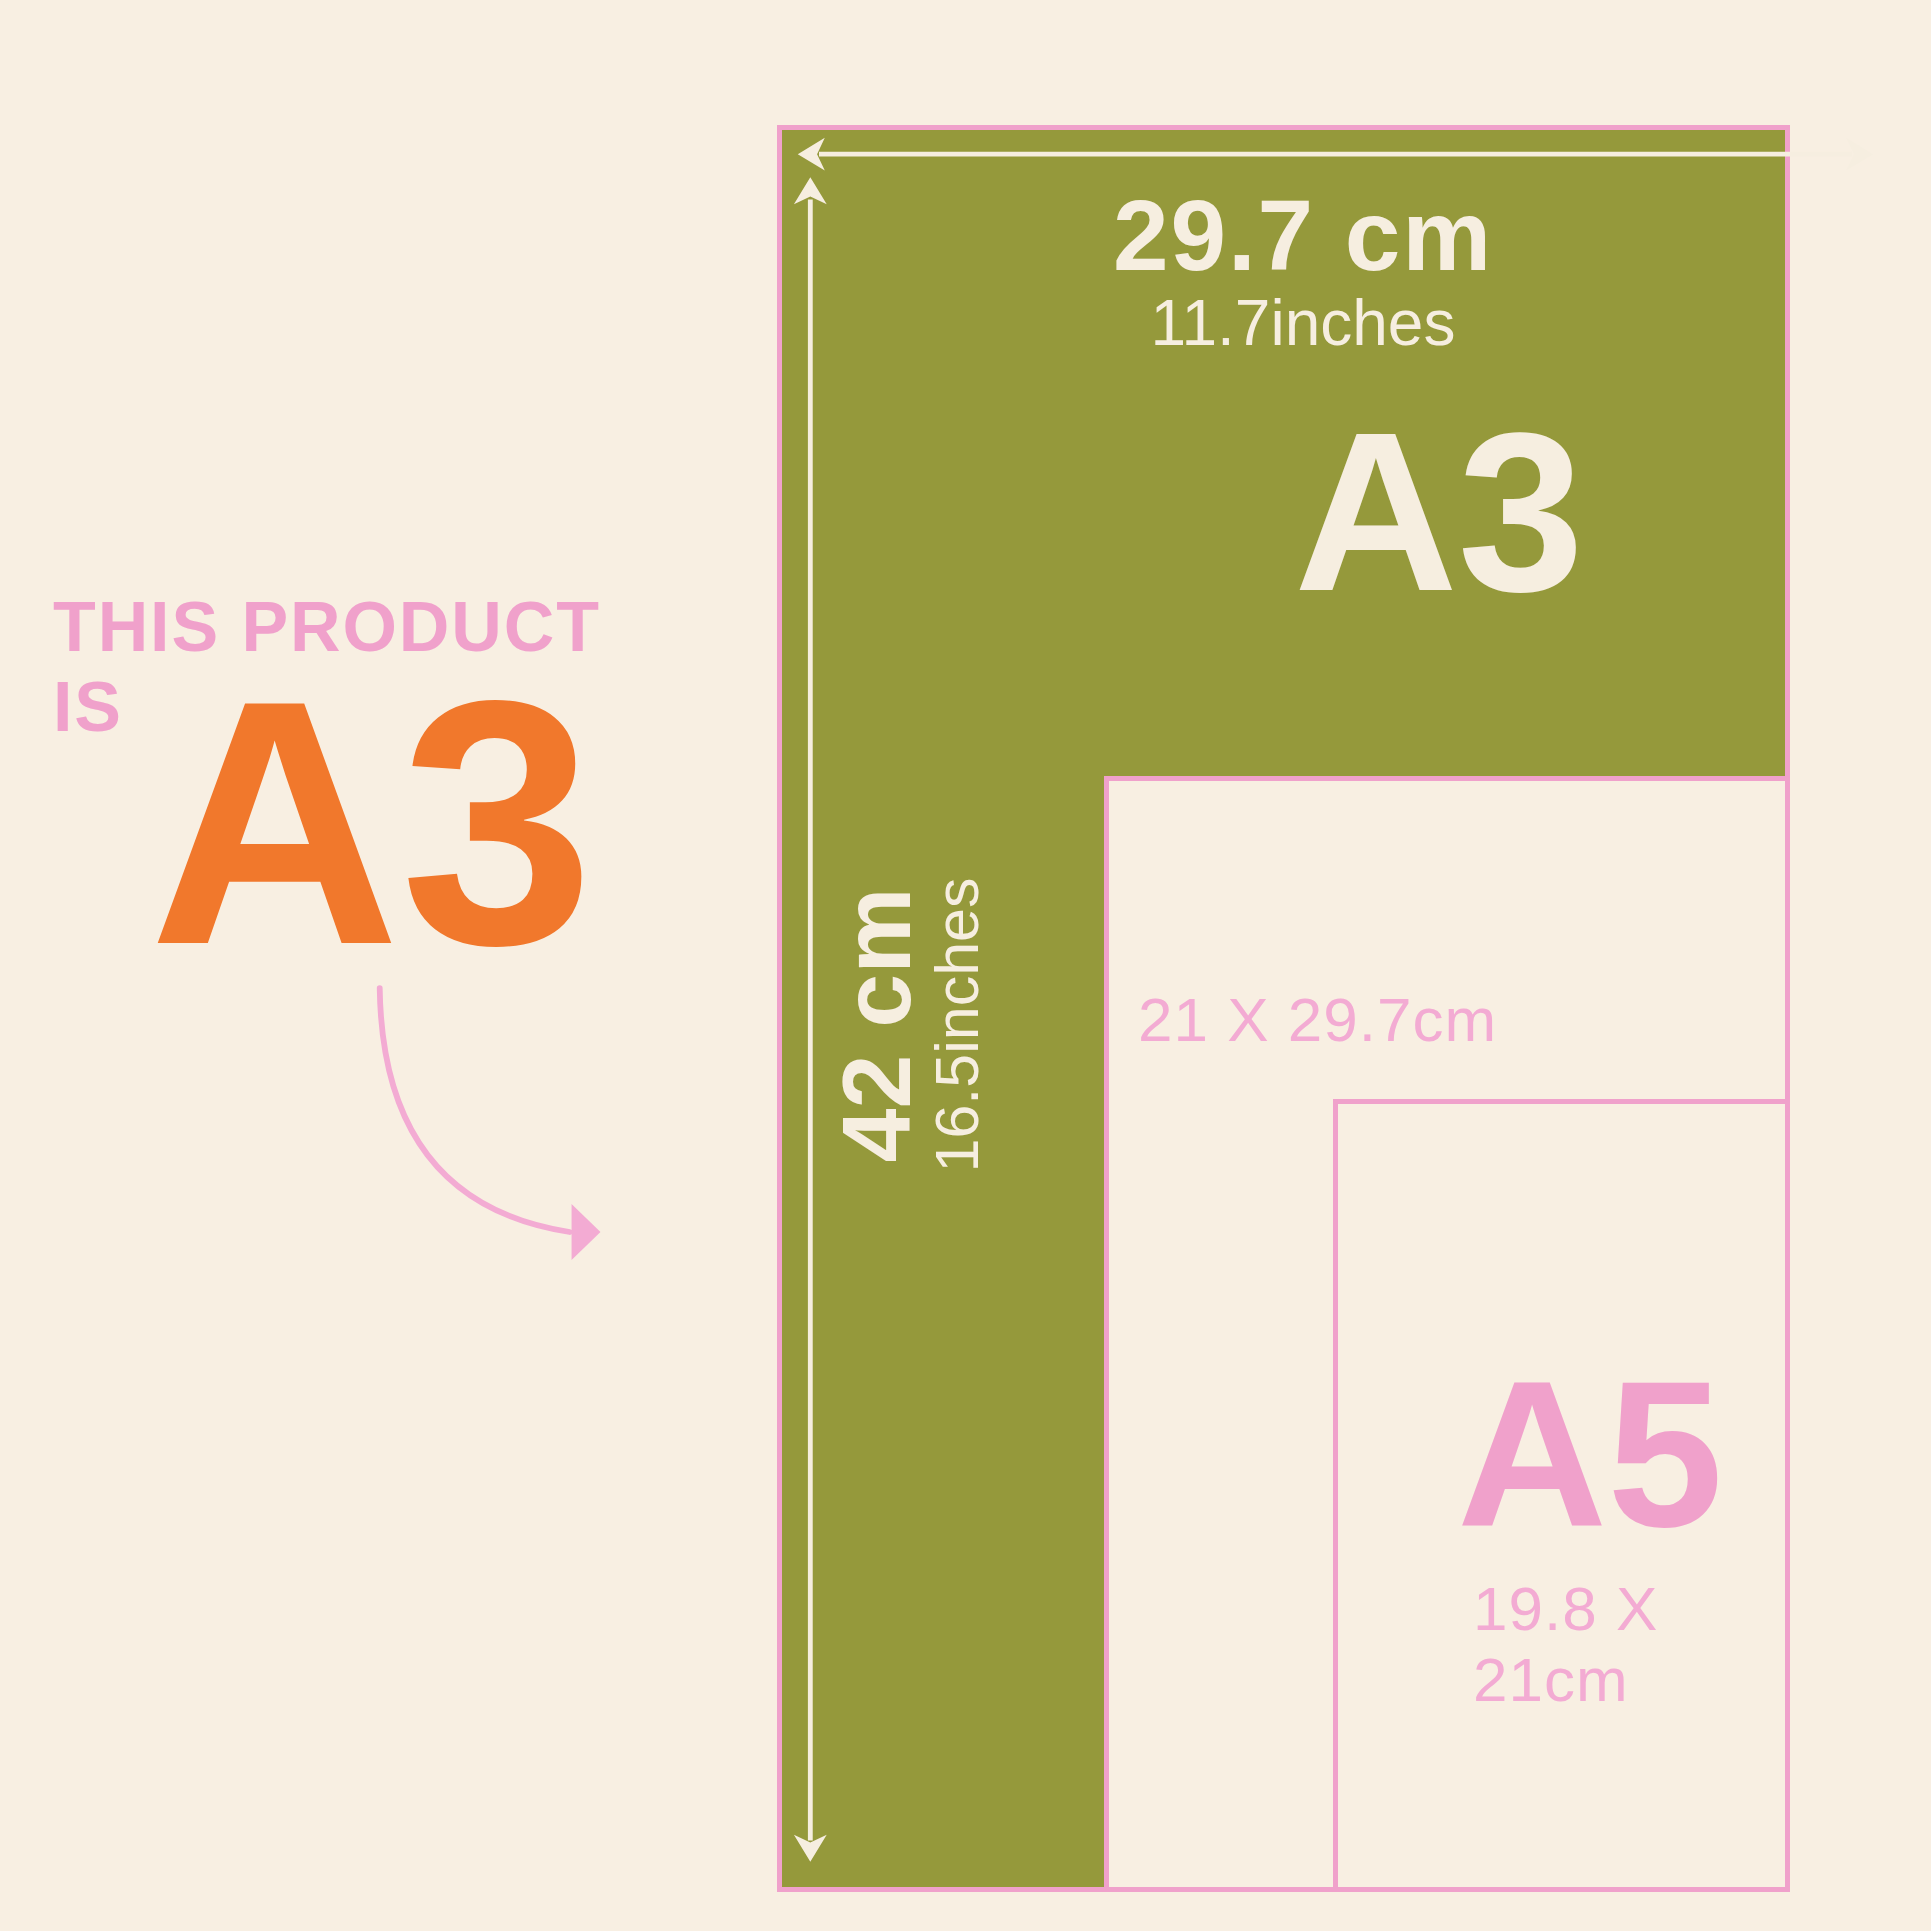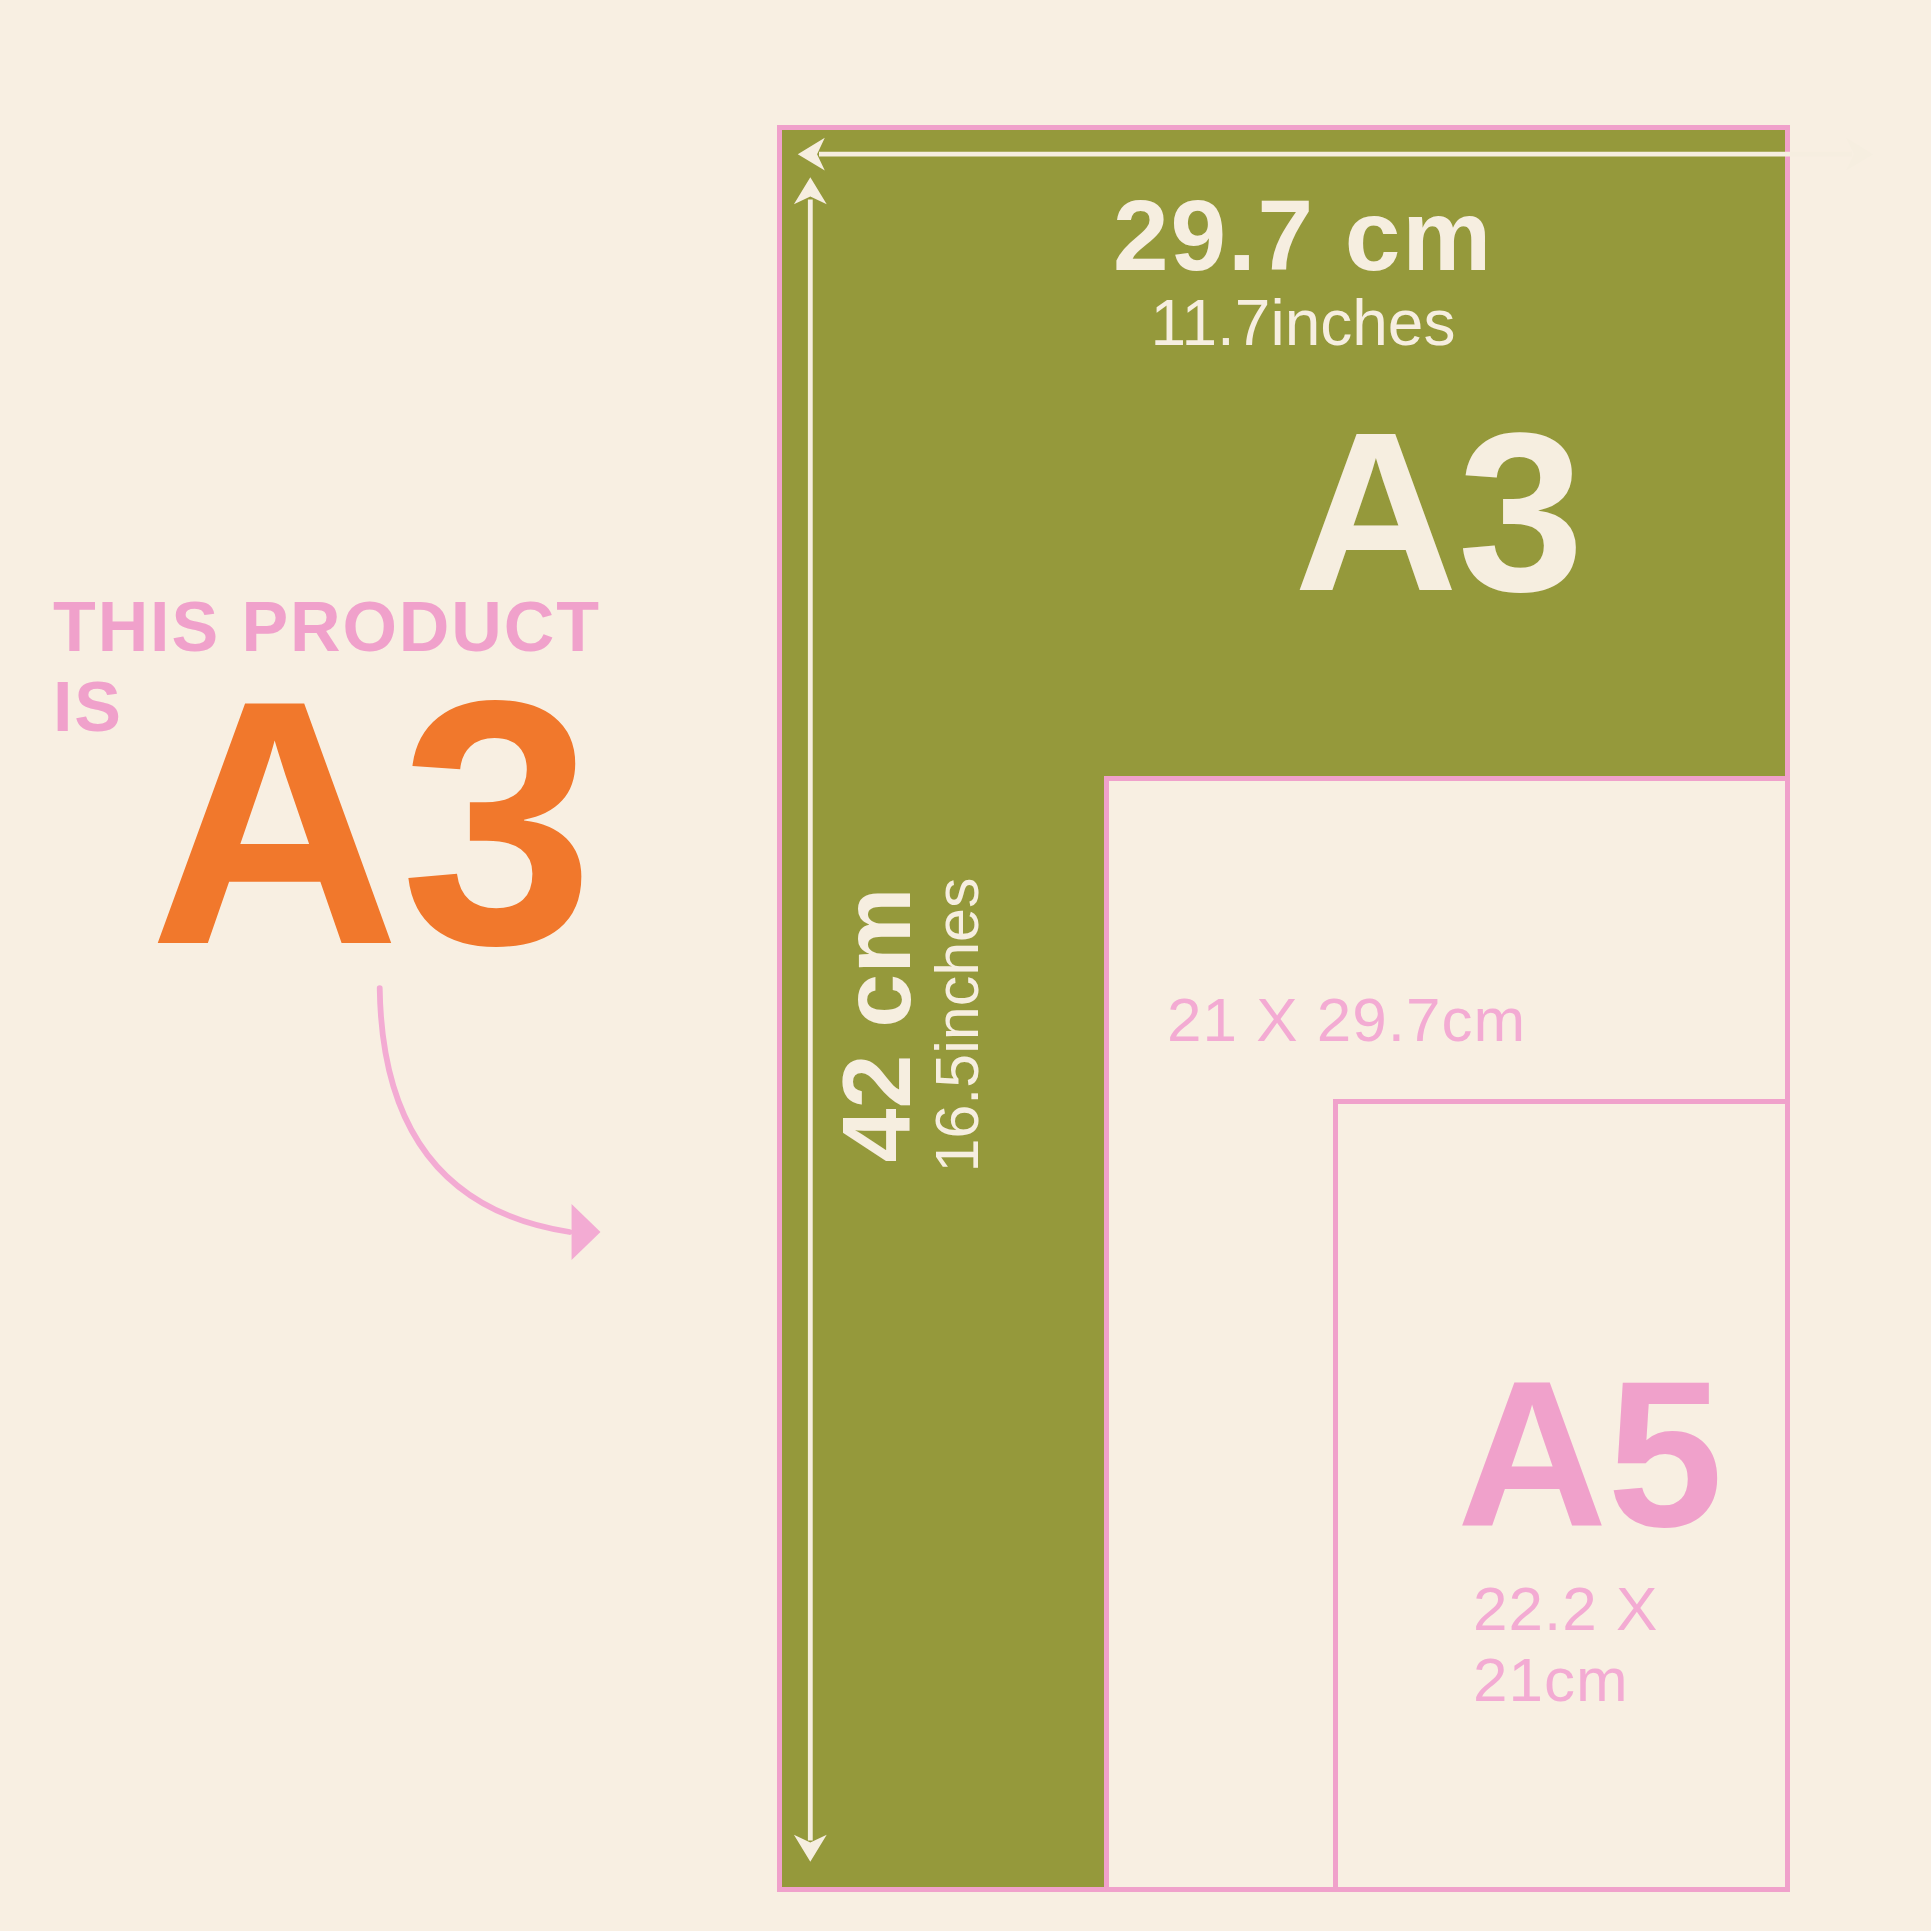"21 X 29.7cm" .a4-sheet .sheet-dims { margin-left: 29px -> none }
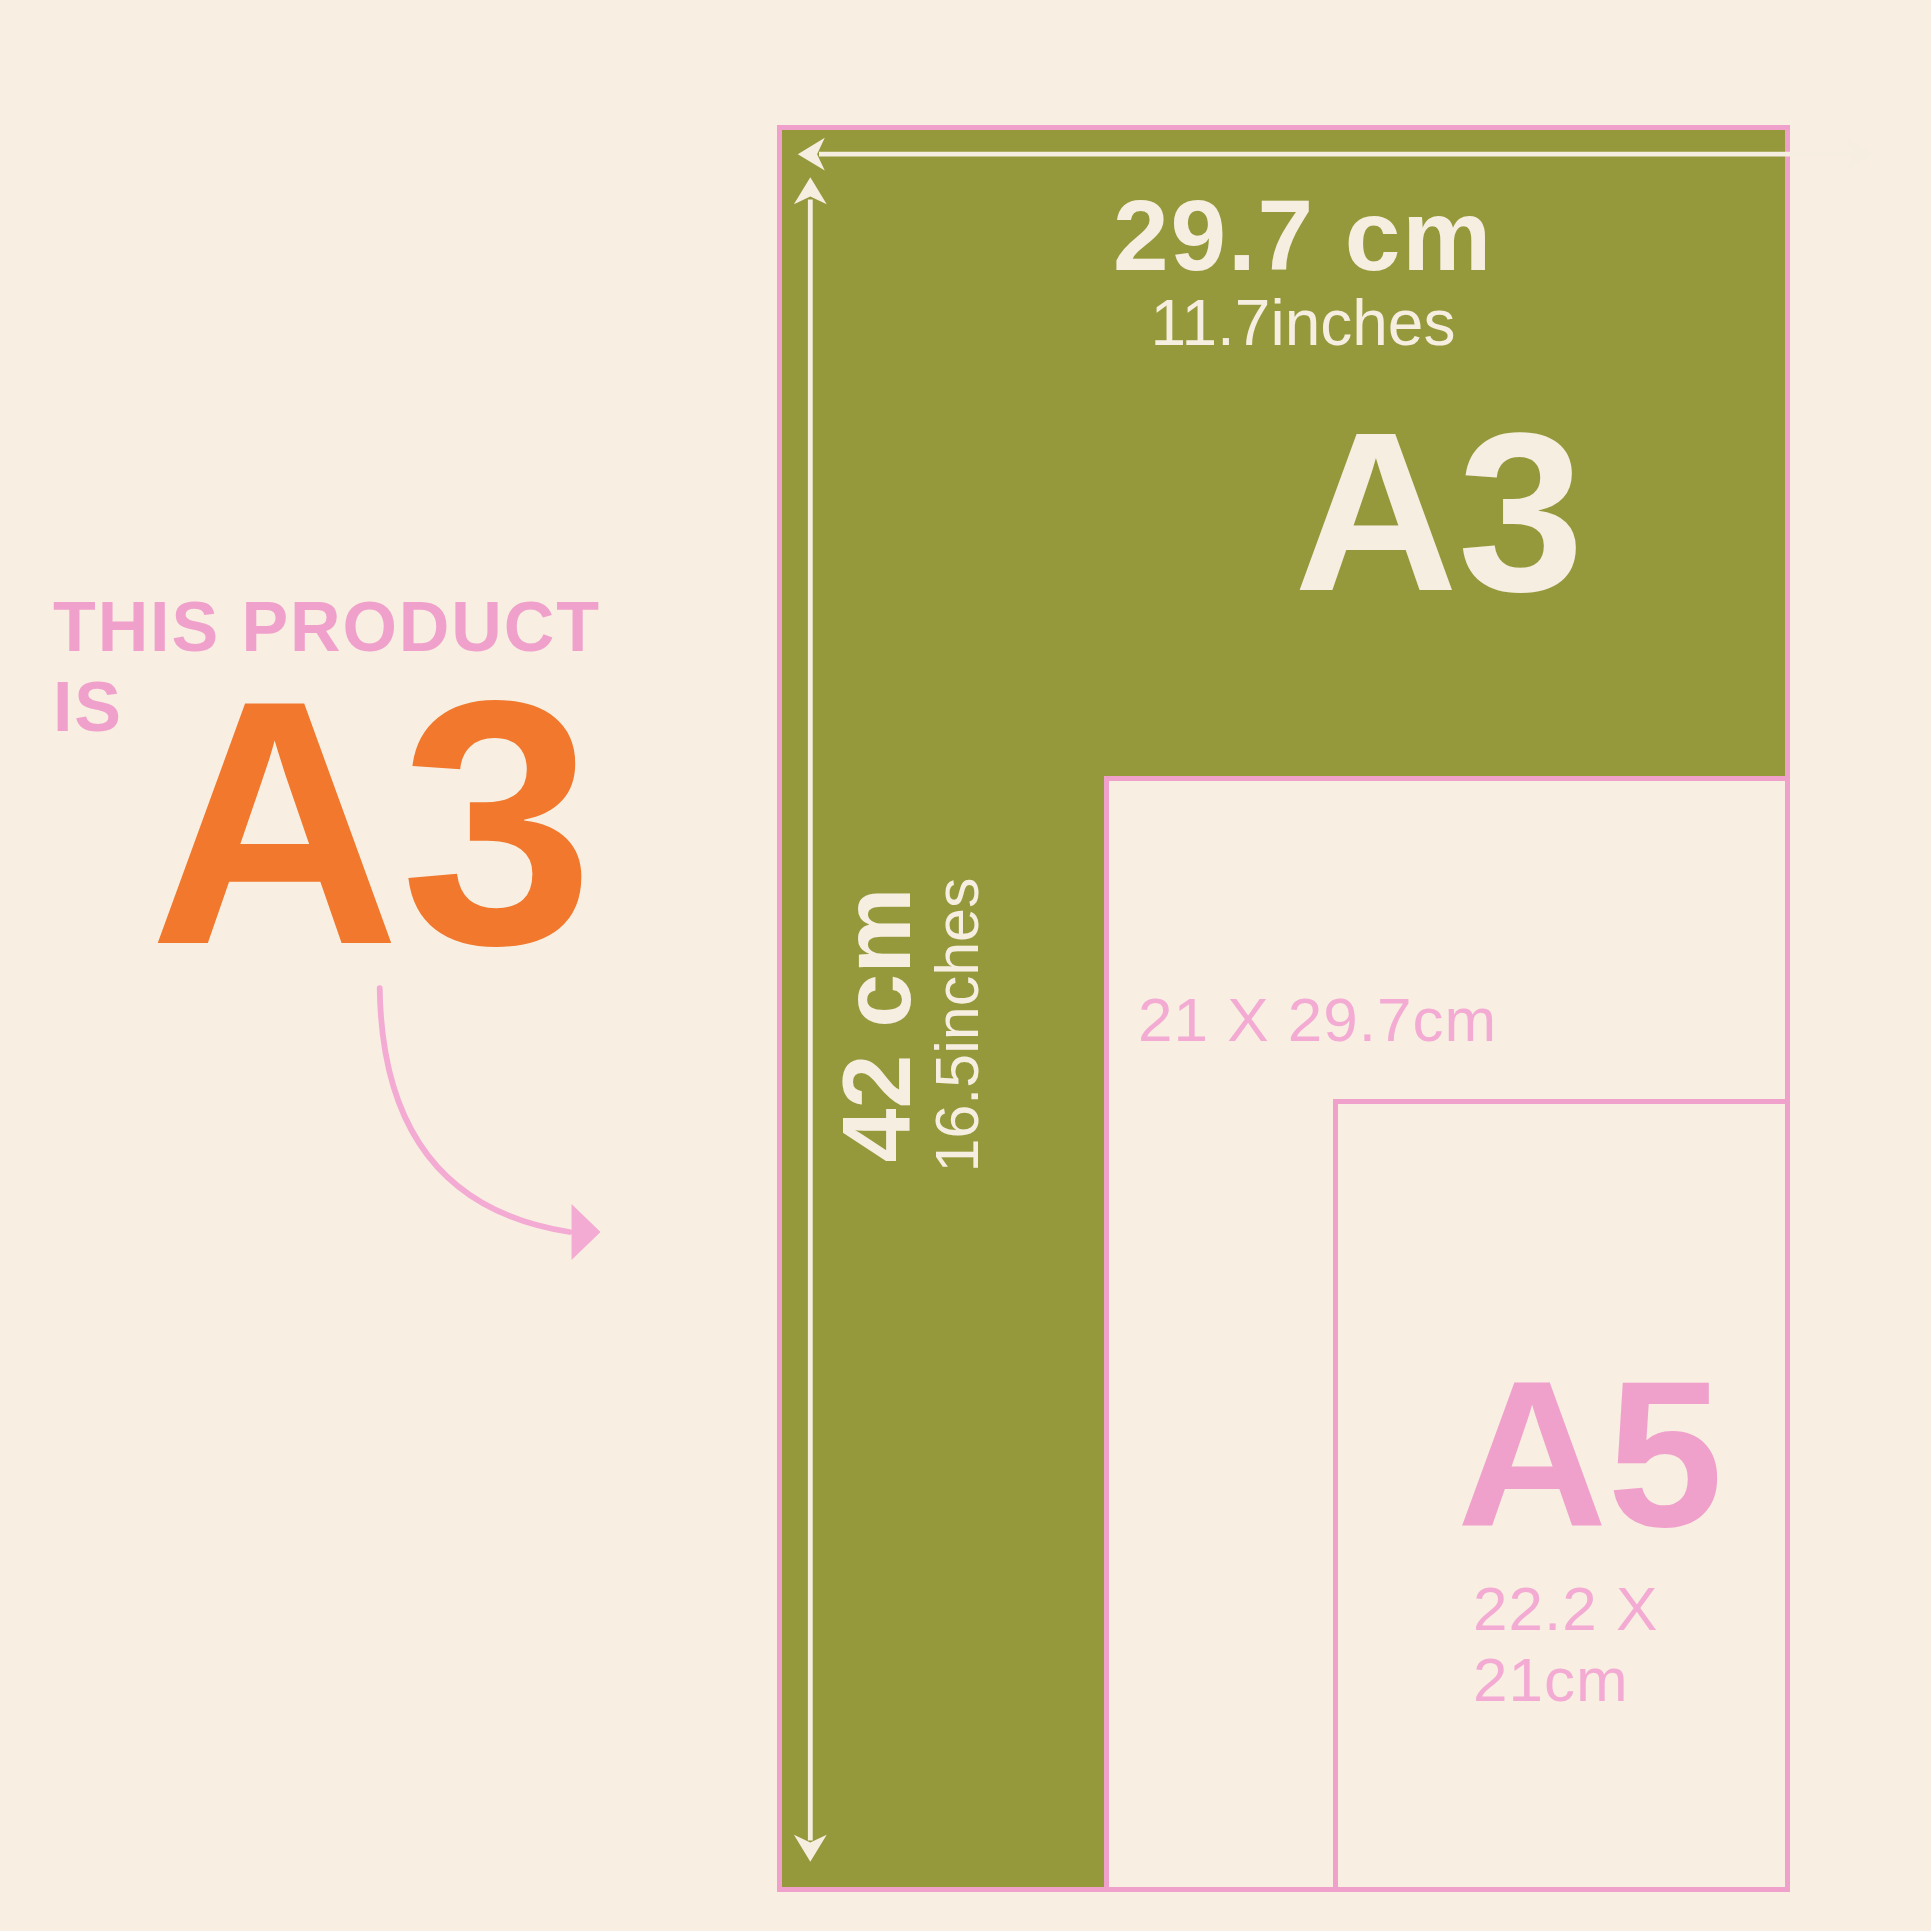"22.2 X 21cm" div.sheet-dims { text: 22.2 -> 19.8 }
